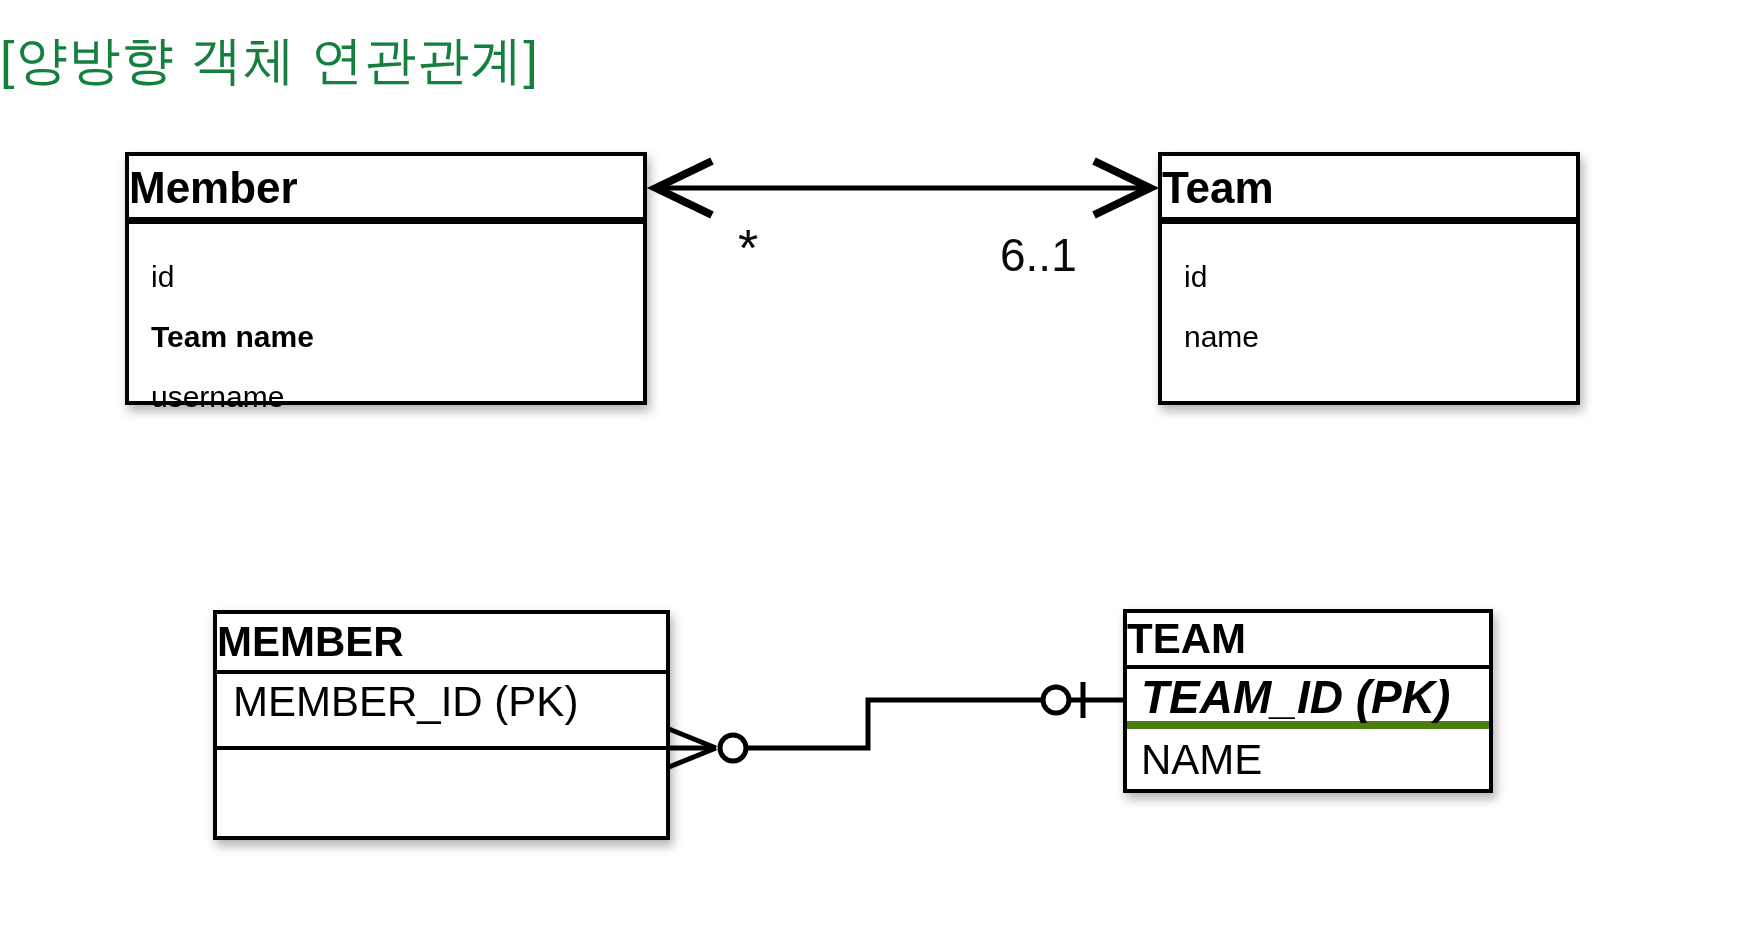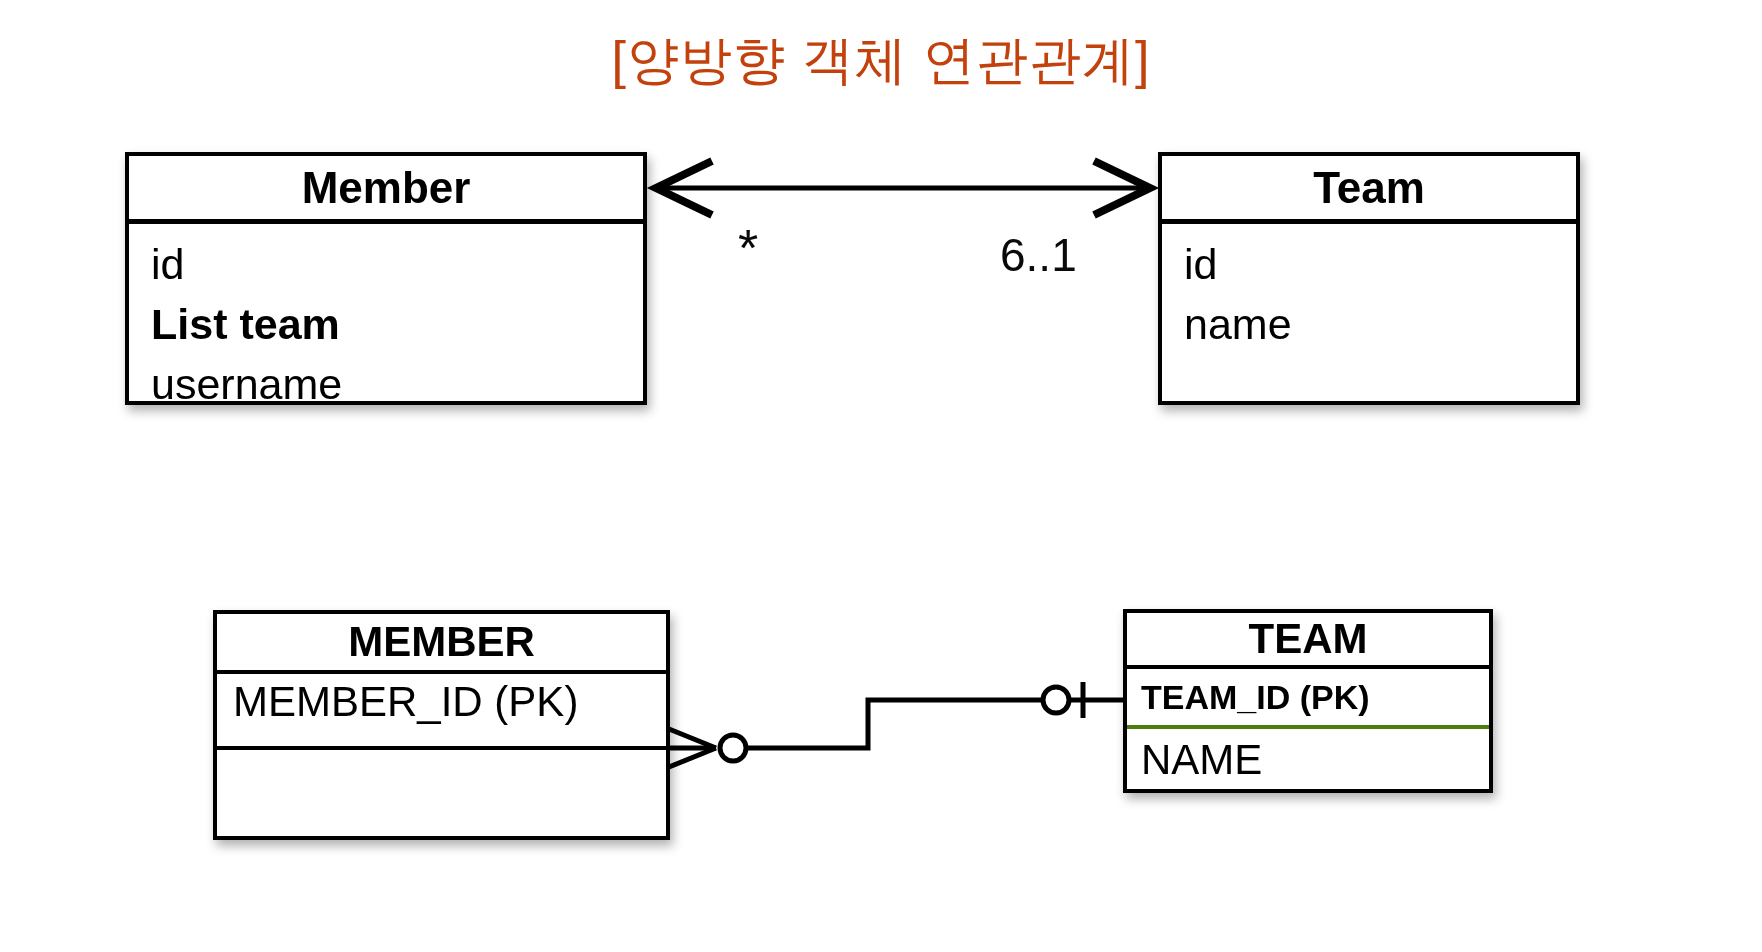"[양방향 객체 연관관계]" .title { color: #c2410c -> #15803d; text-align: center -> left }
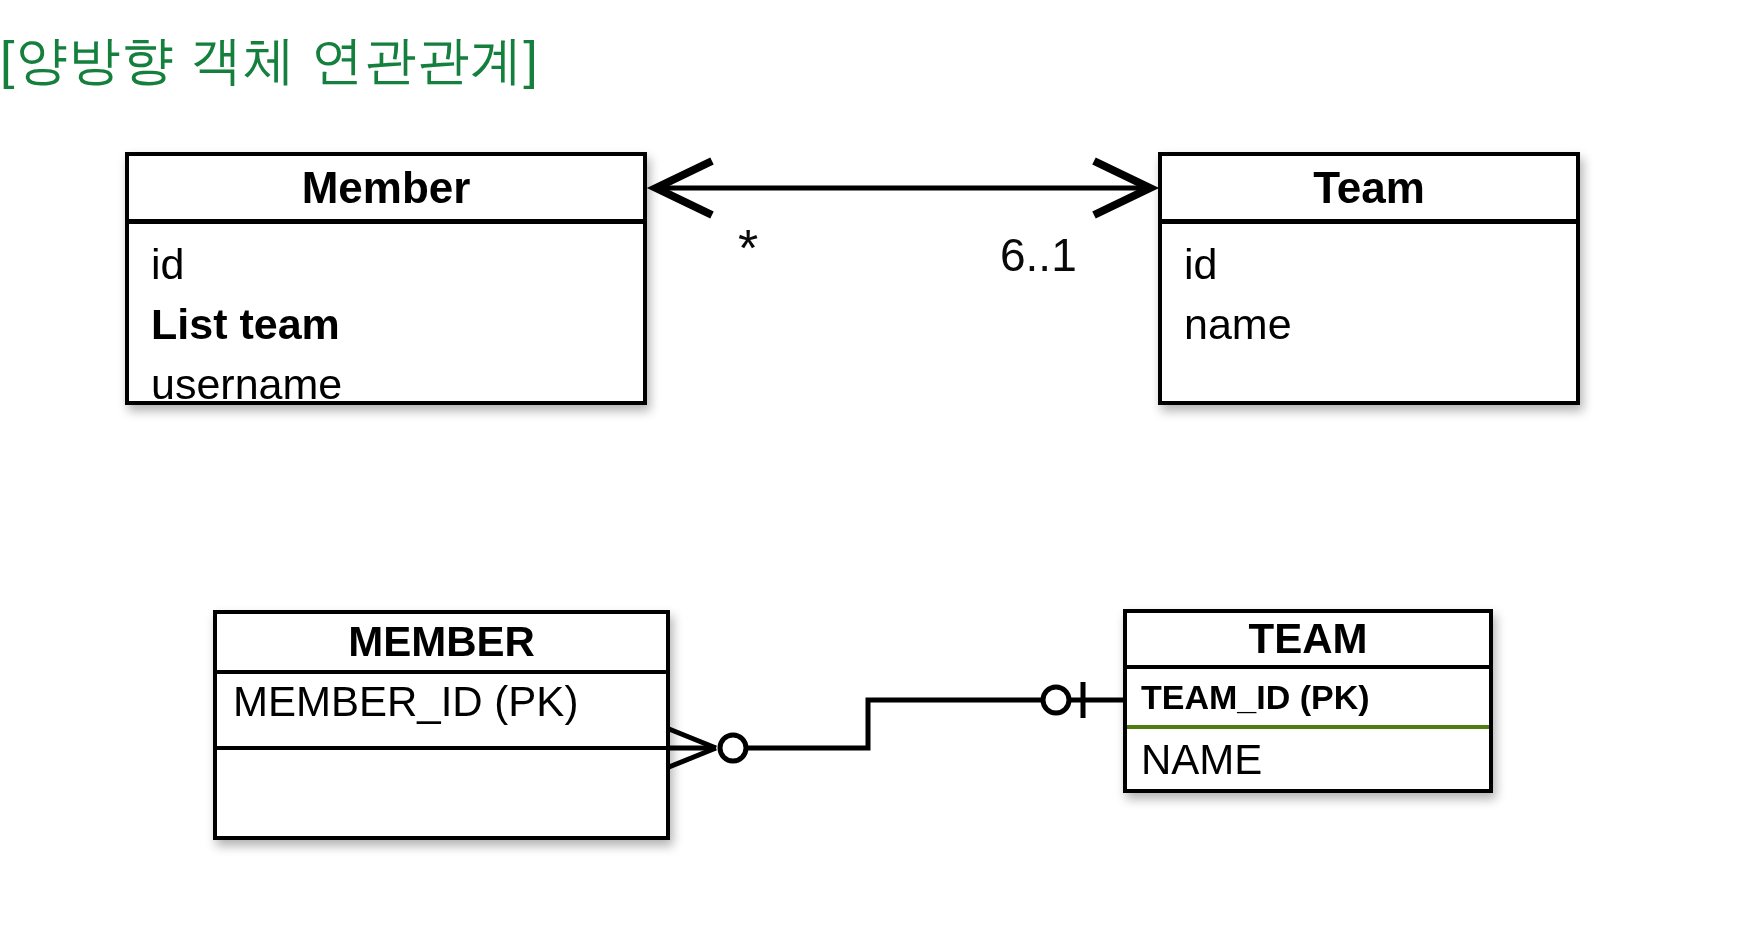"Member" .box-header { border-bottom: 5px solid #000000 -> 7px solid #000000; text-align: center -> left }
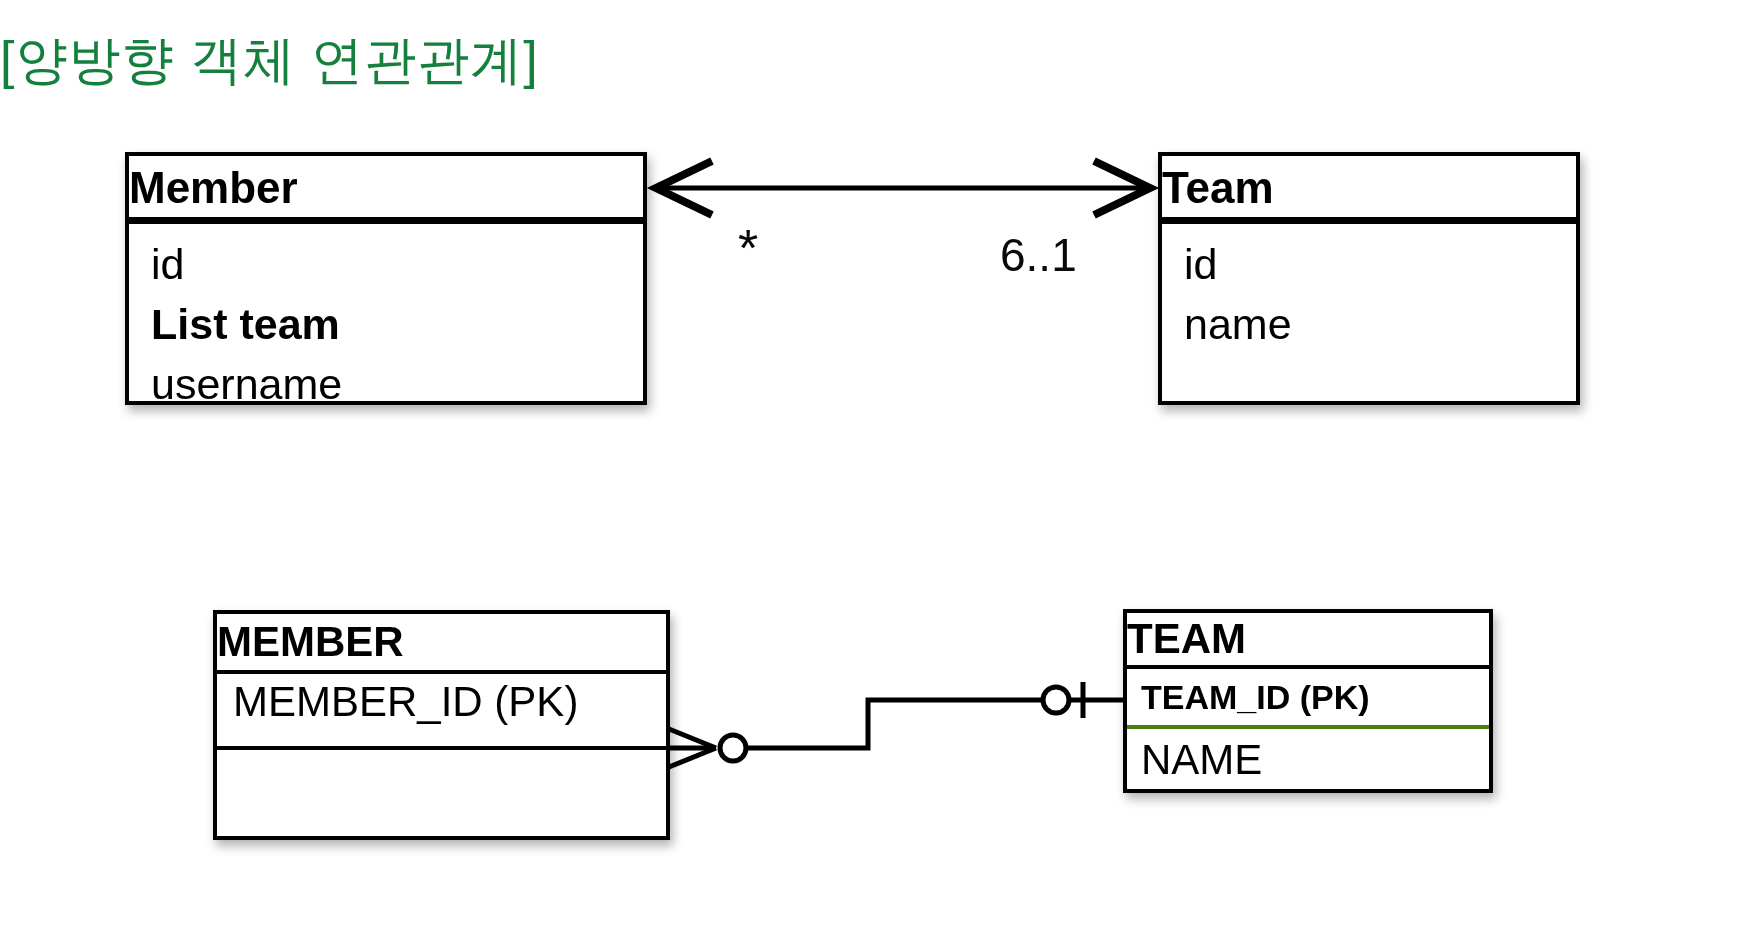"id" .classbox .box-body { font-size: 43px -> 30px; margin-top: none -> 20px; padding: 10px 0 0 22px -> 3px 0 0 22px }
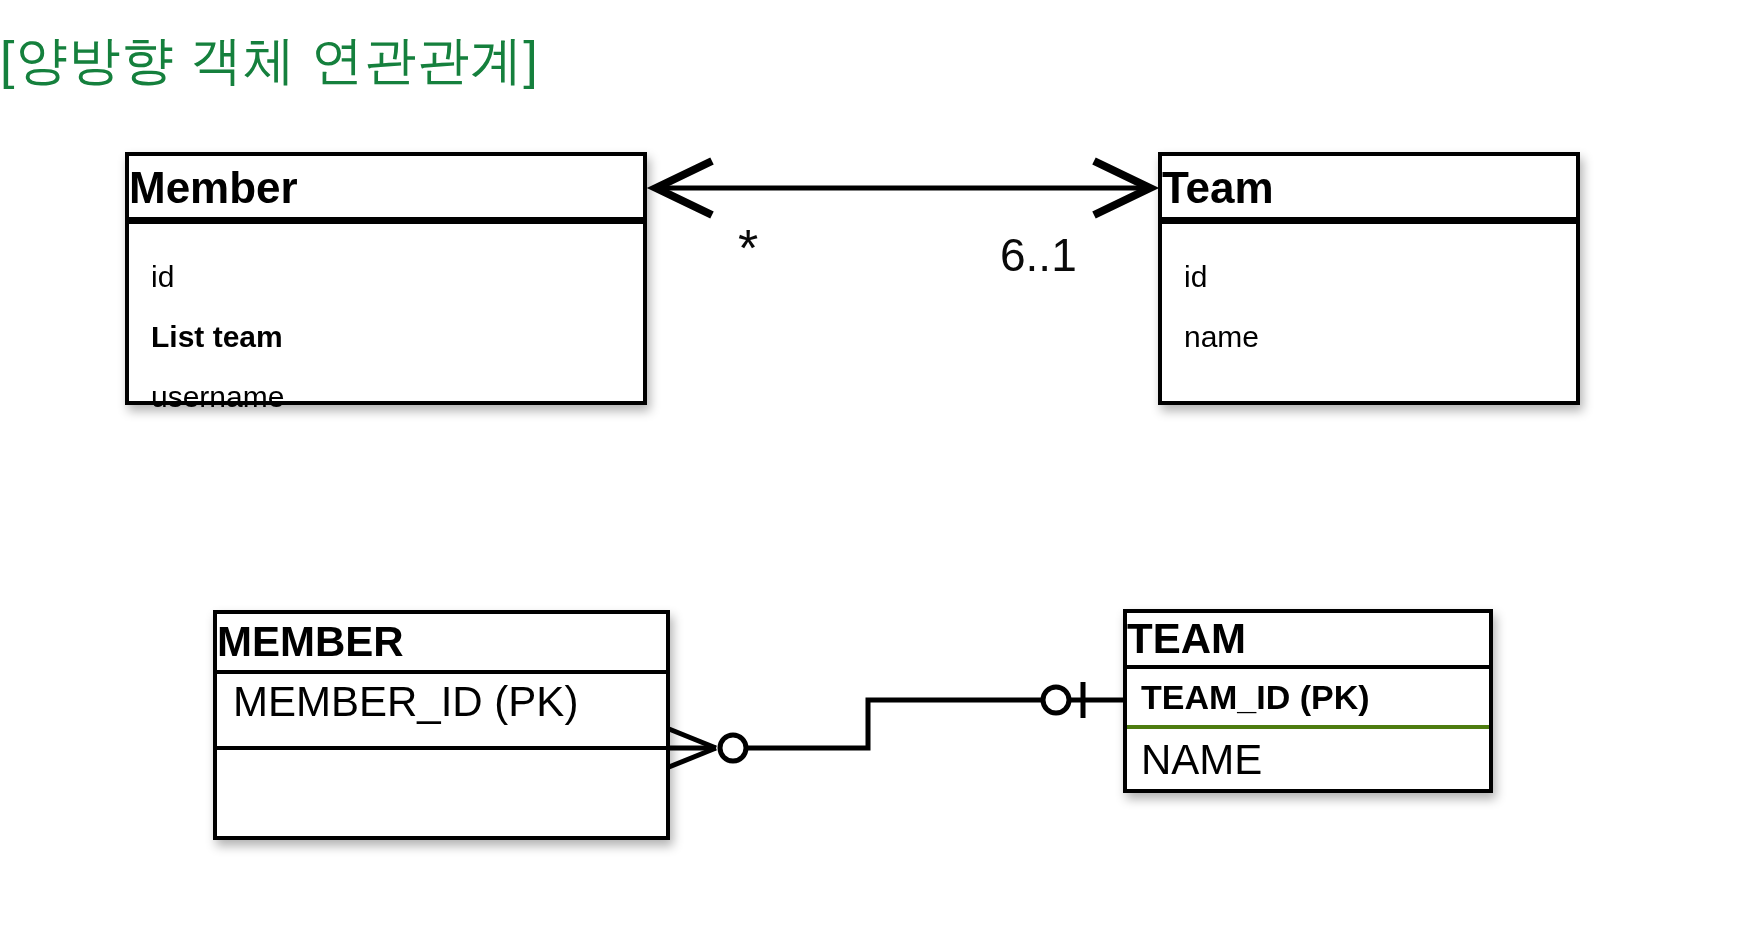"List team" div.field { text: List team -> Team name }
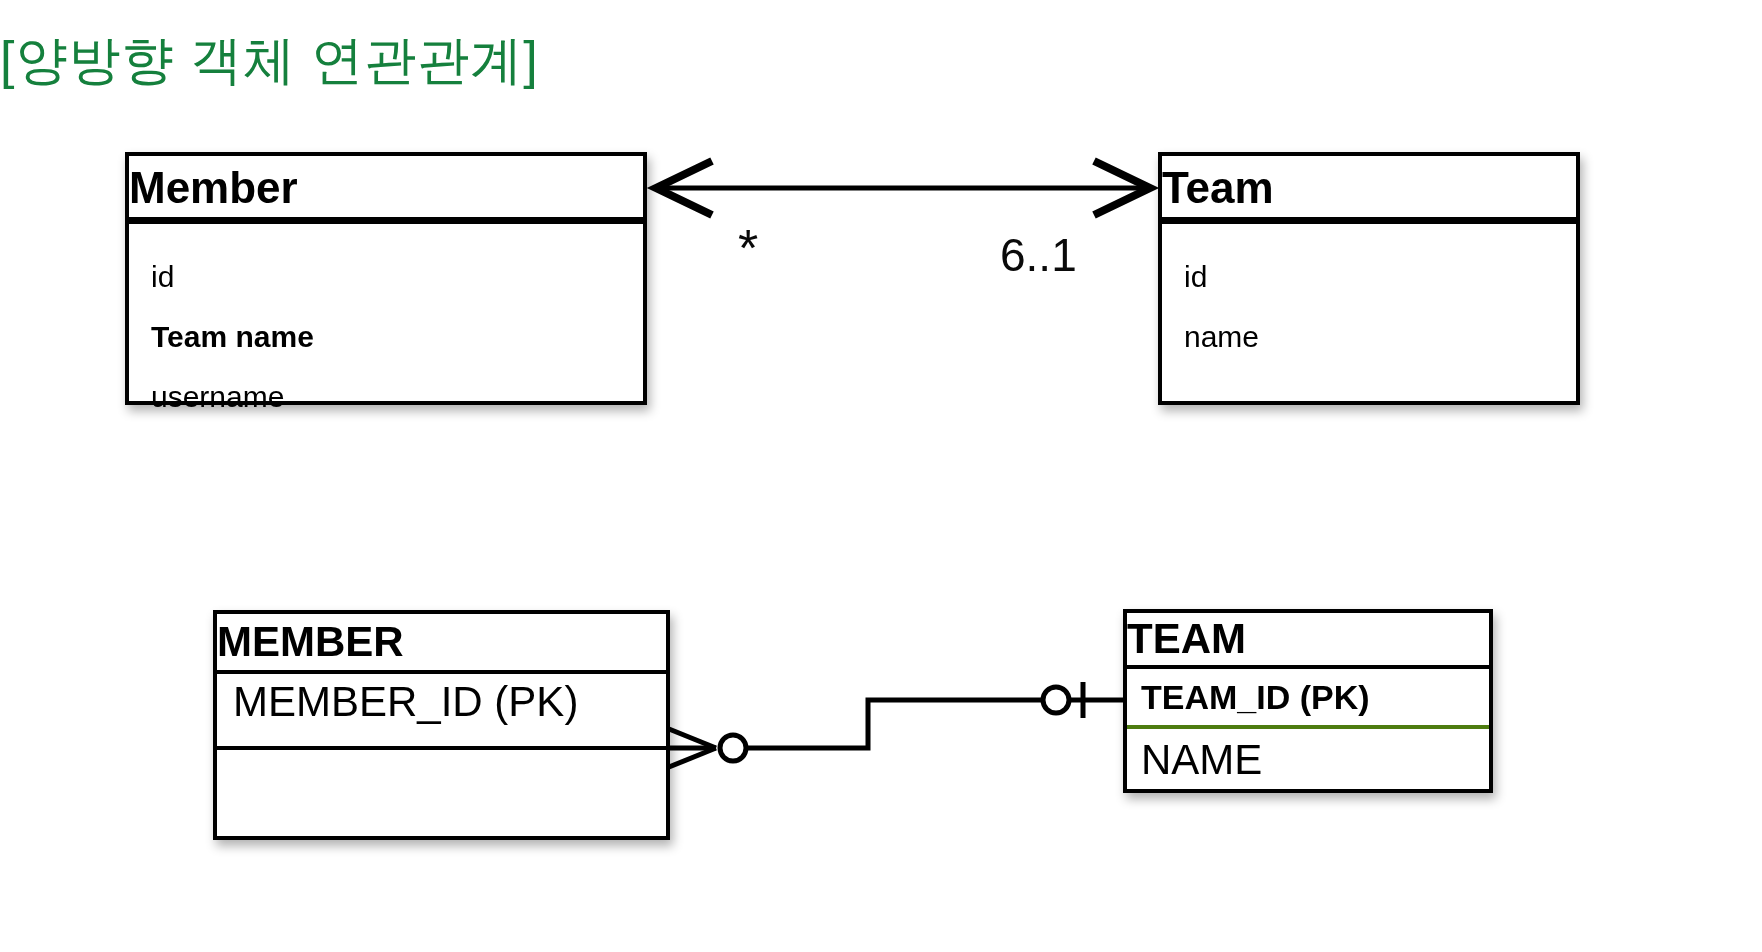"TEAM_ID (PK)" .team-table .pk-row { border-bottom: 4px solid #4d7c0f -> 8px solid #4d7c0f; font-size: 34px -> 46px; font-style: none -> italic }
